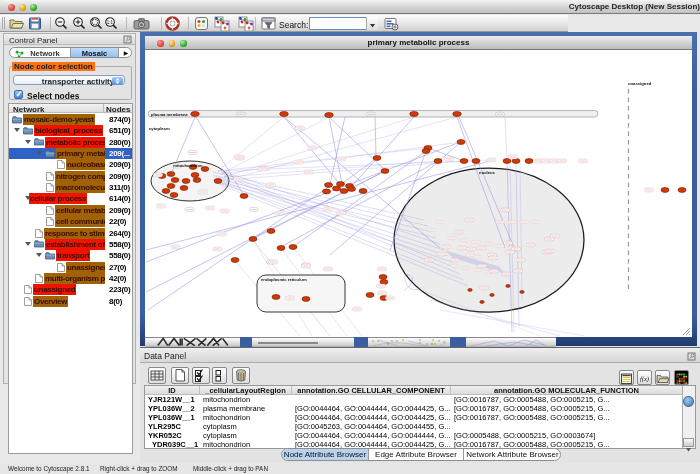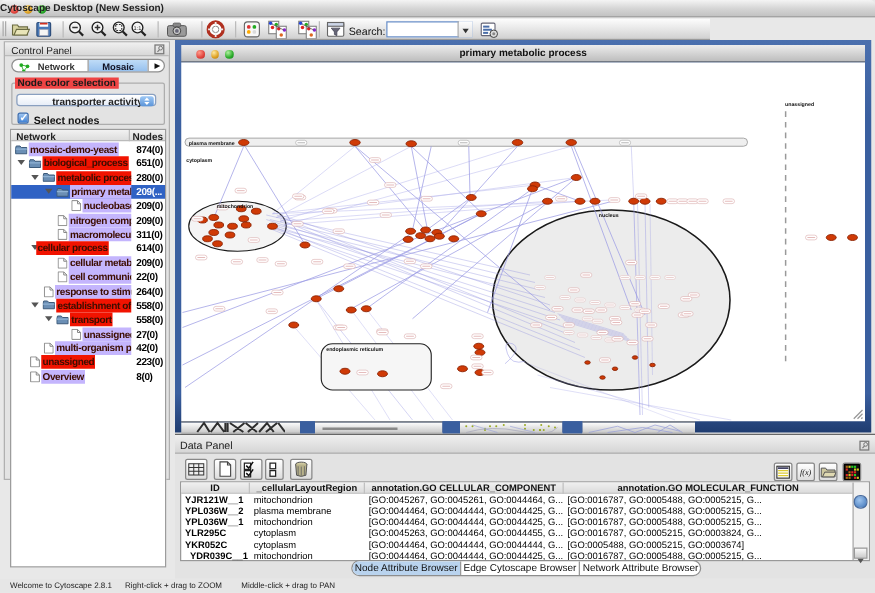"Cytoscape Desktop (New Session)" #titlebar .t { text-align: left -> right }
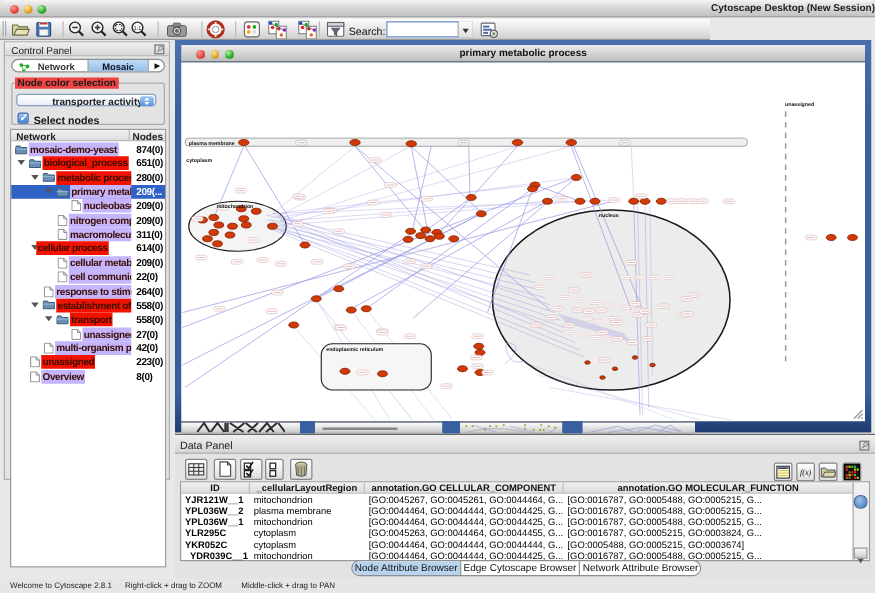"Node color selection" #fieldlbl { background: #ef4444 -> #f97316 }
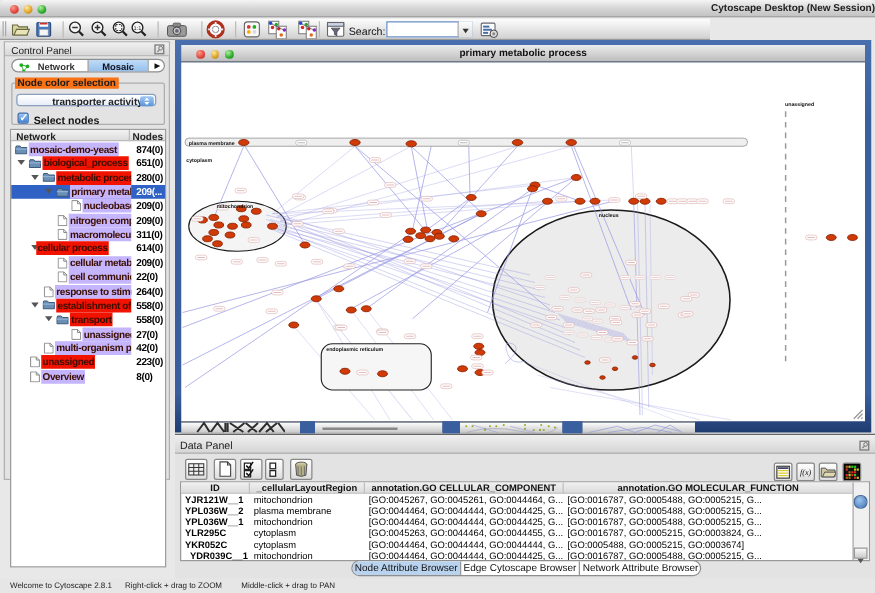"mosaic-demo-yeast" .gr { background: #c4b5fd -> #a16207 }
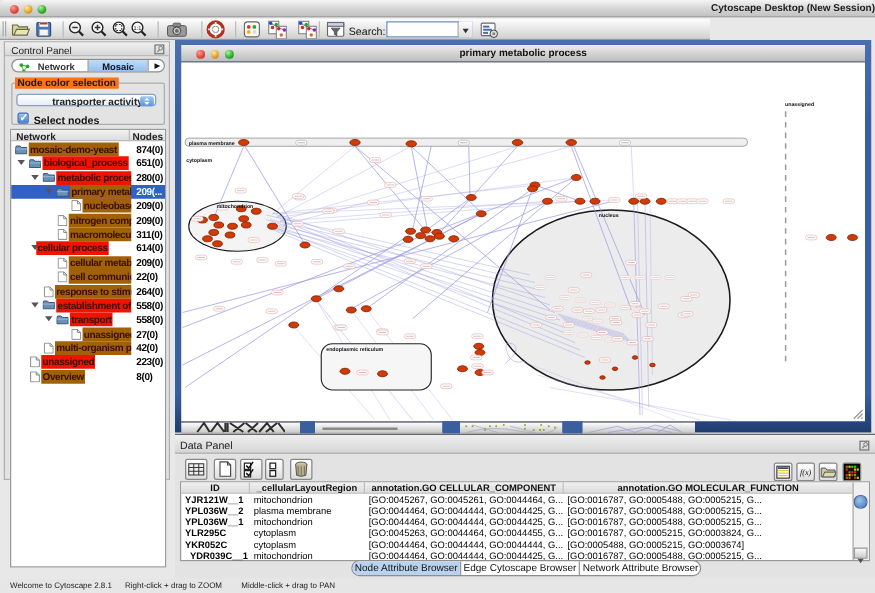"[GO:0045267, GO:0045261, GO:0044464," div.dc { html: <div>[GO:0045267, GO:0045261, GO:0044464, G...</div> -> none }
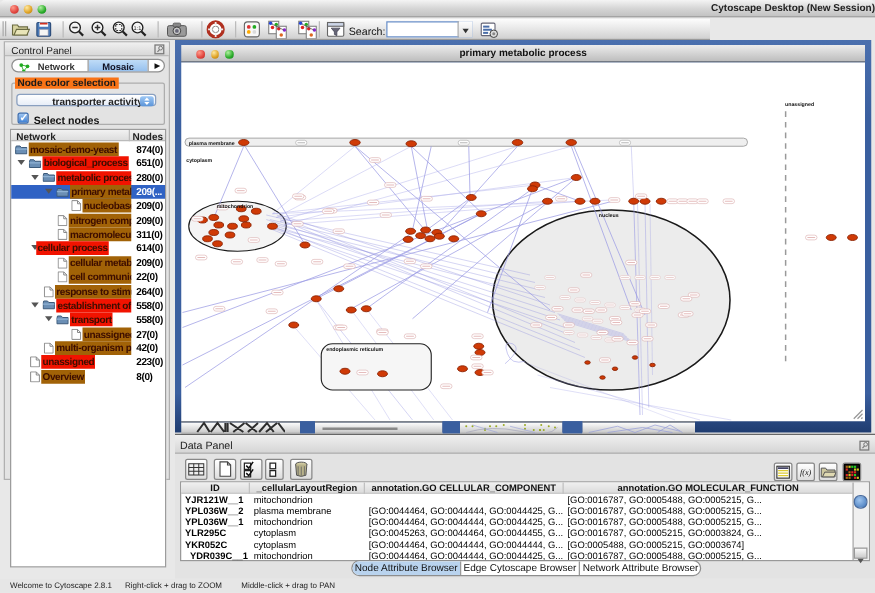"[GO:0016787, GO:0005215, GO:0003824," div.dc { html: <div>[GO:0016787, GO:0005215, GO:0003824, G...</div> -> none }
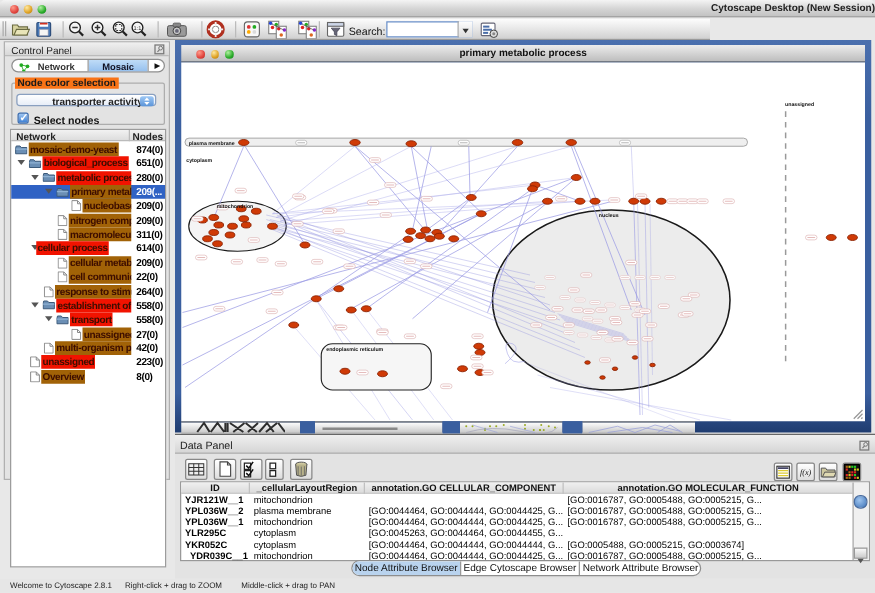"Edge Cytoscape Browser" div.abs { text: Cytoscape -> Attribute }
